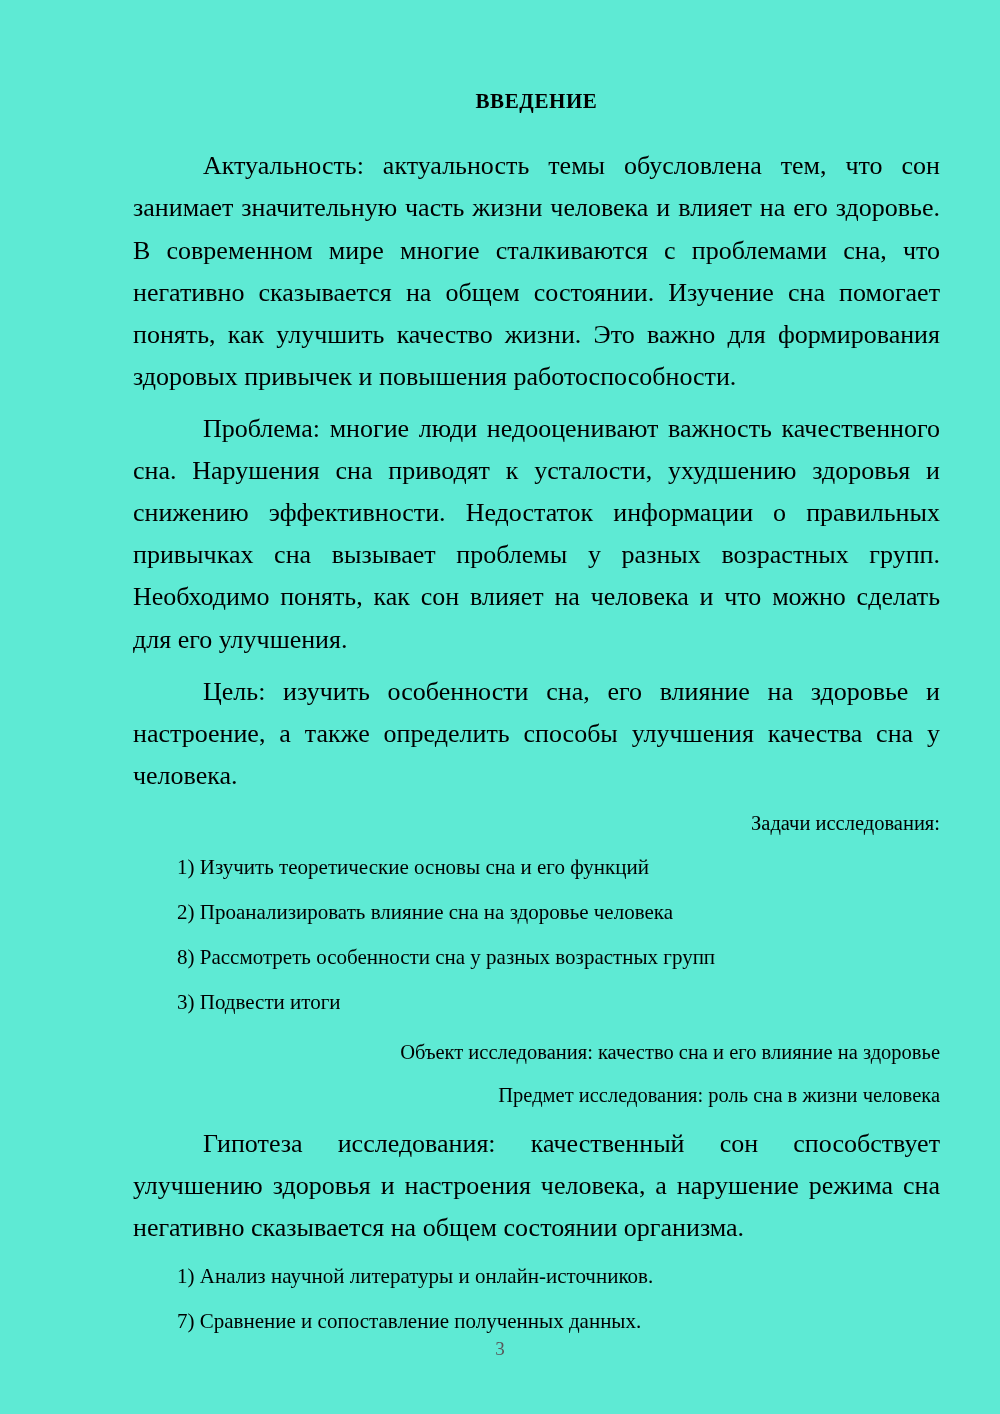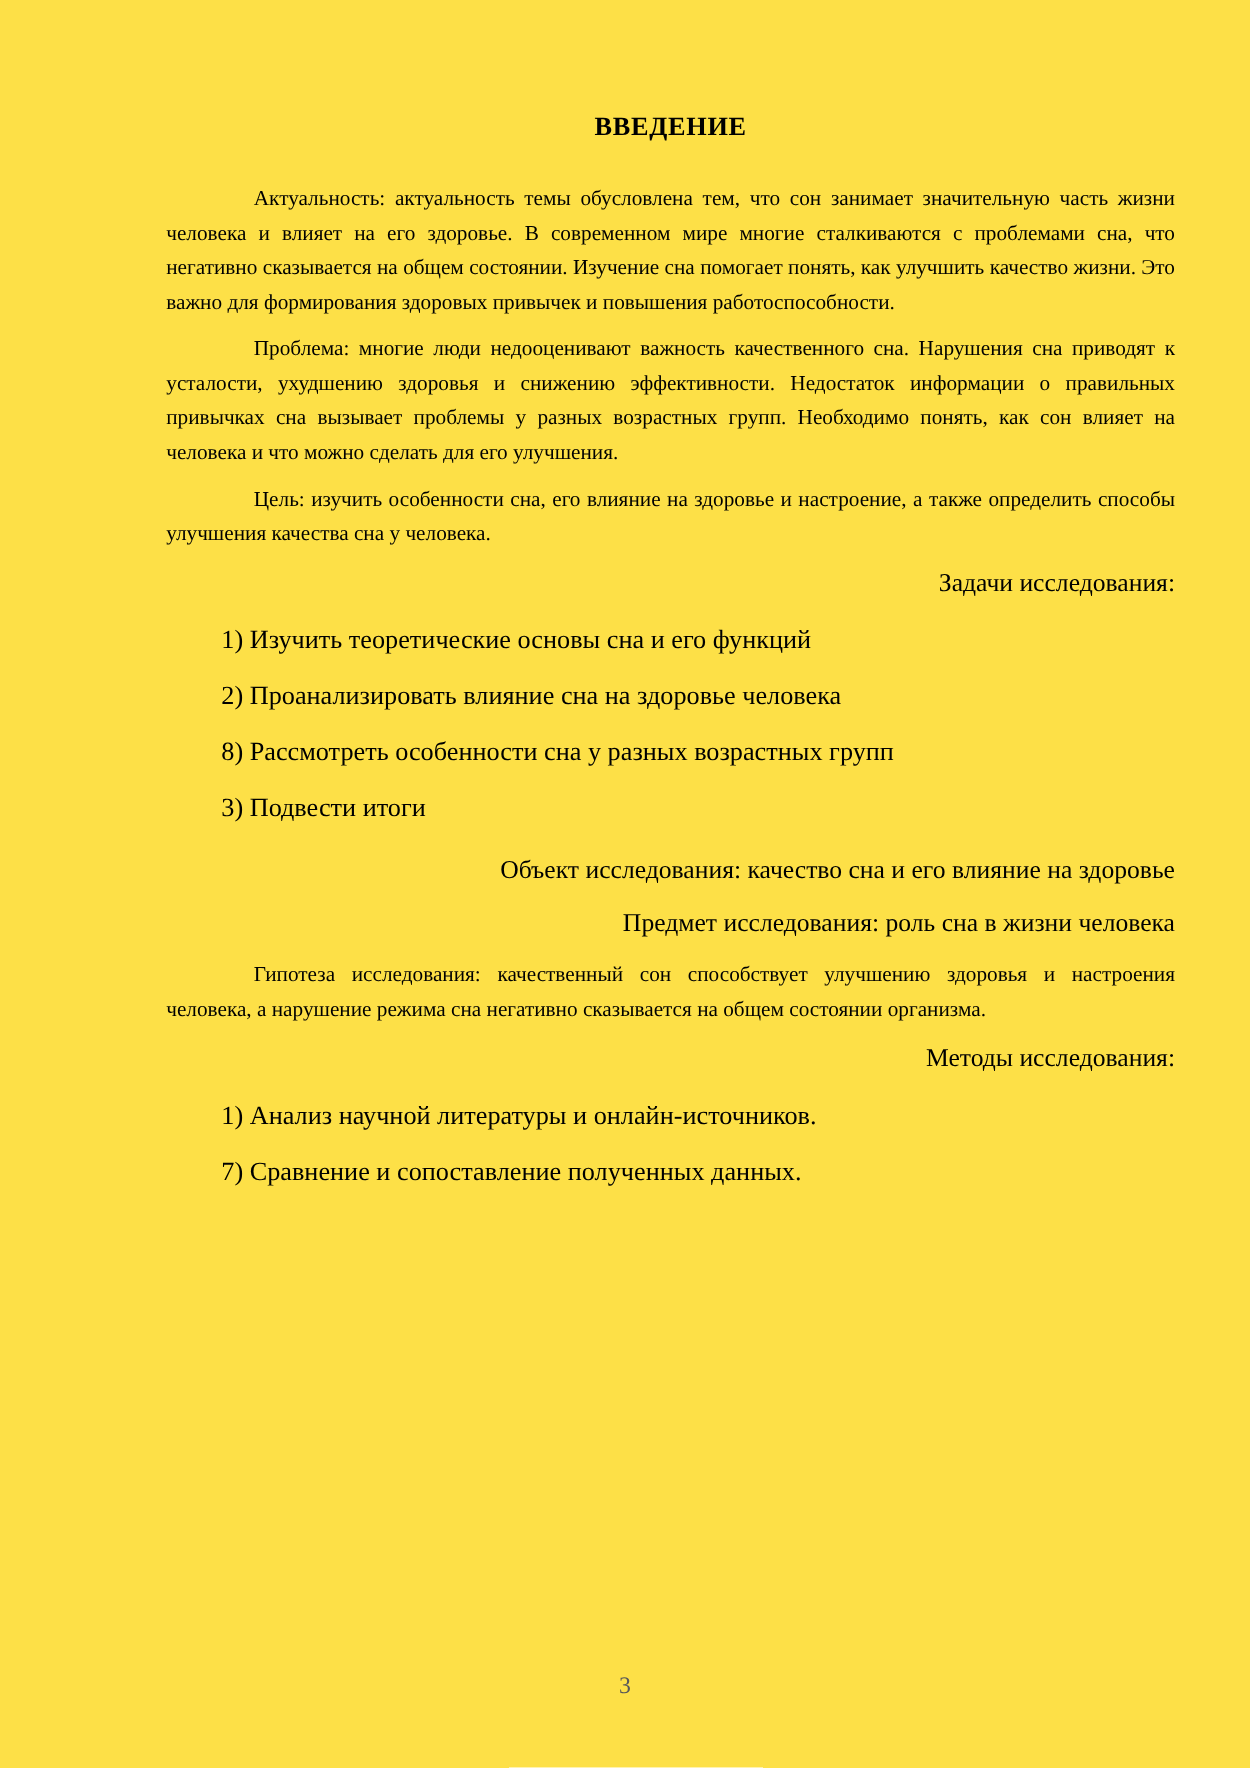"ВВЕДЕНИЕ" .page { background: #fde047 -> #5eead4 }
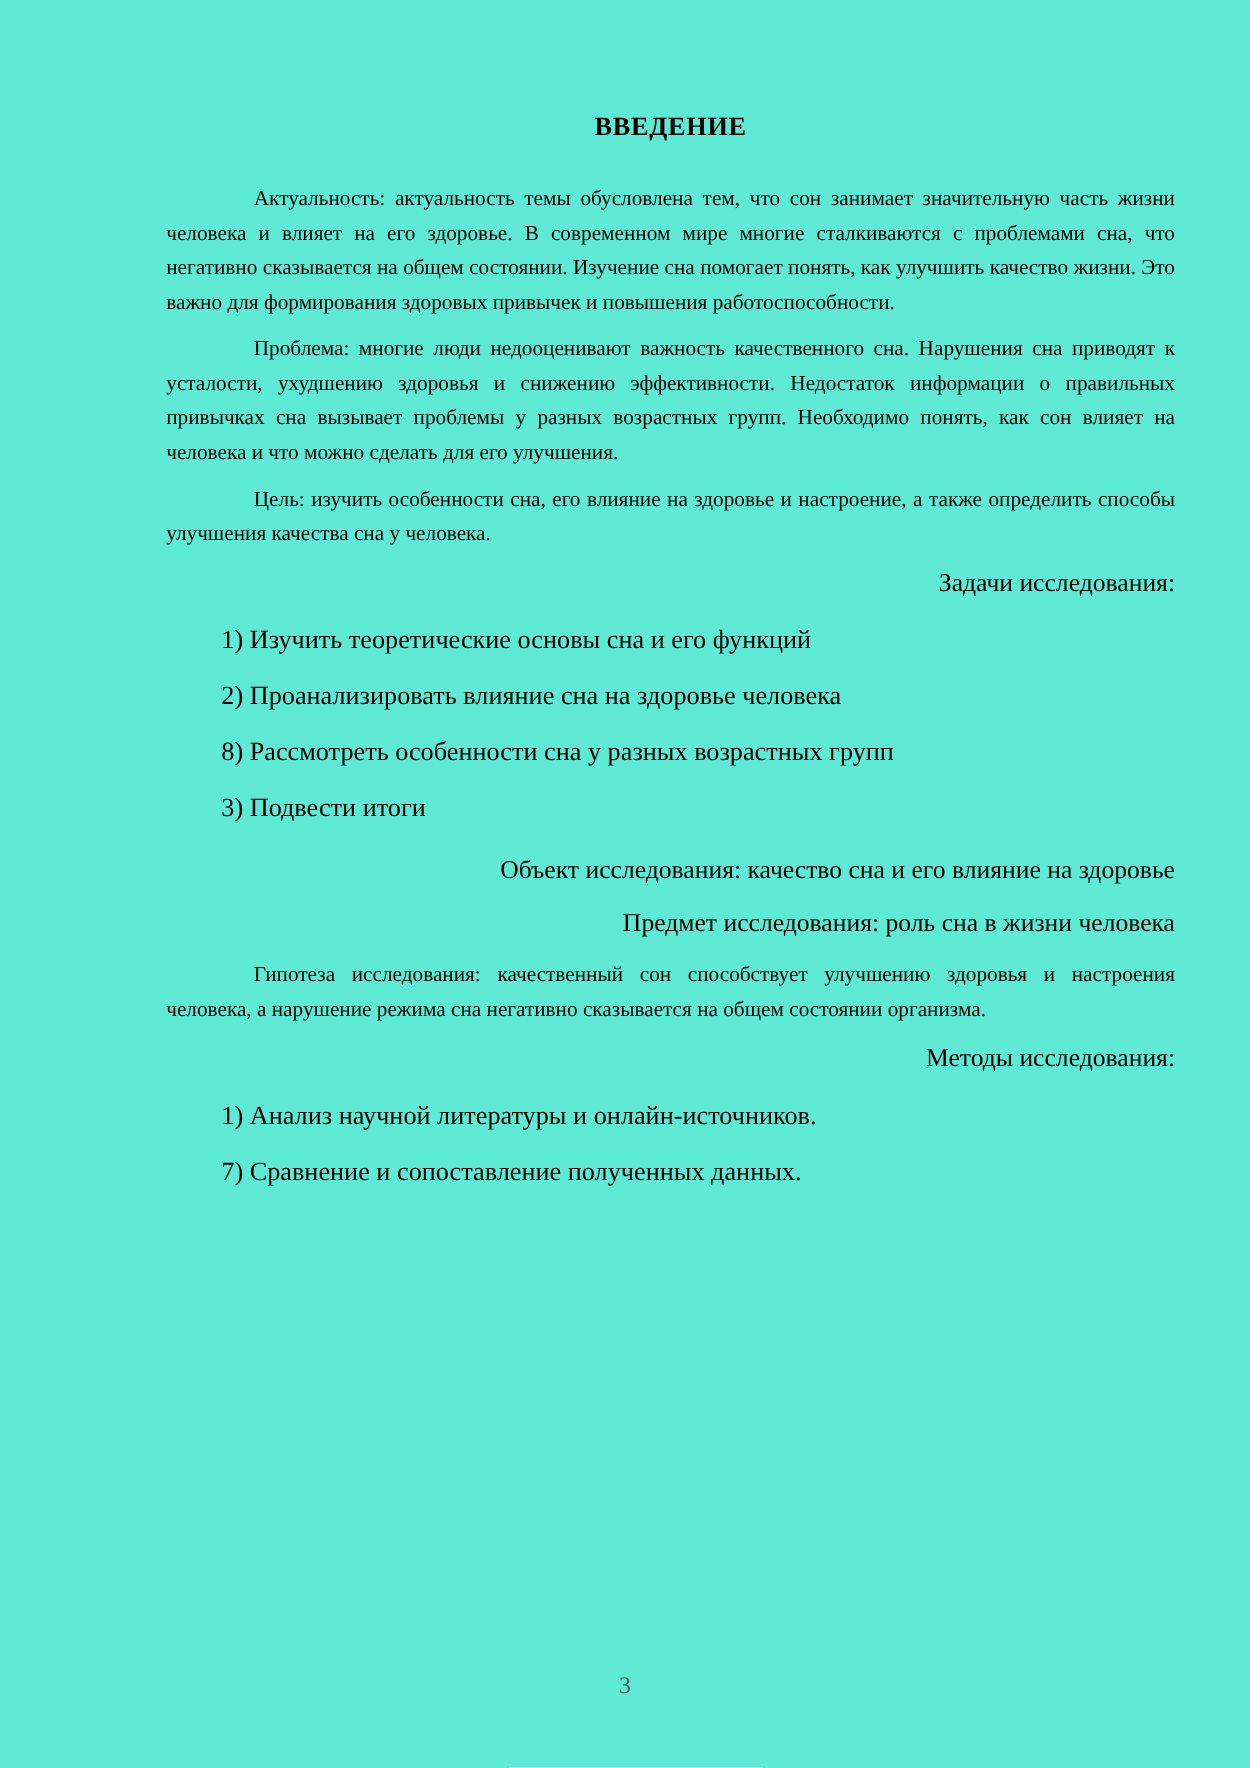"Актуальность: актуальность темы" p.para { font-size: 17px -> 26px }
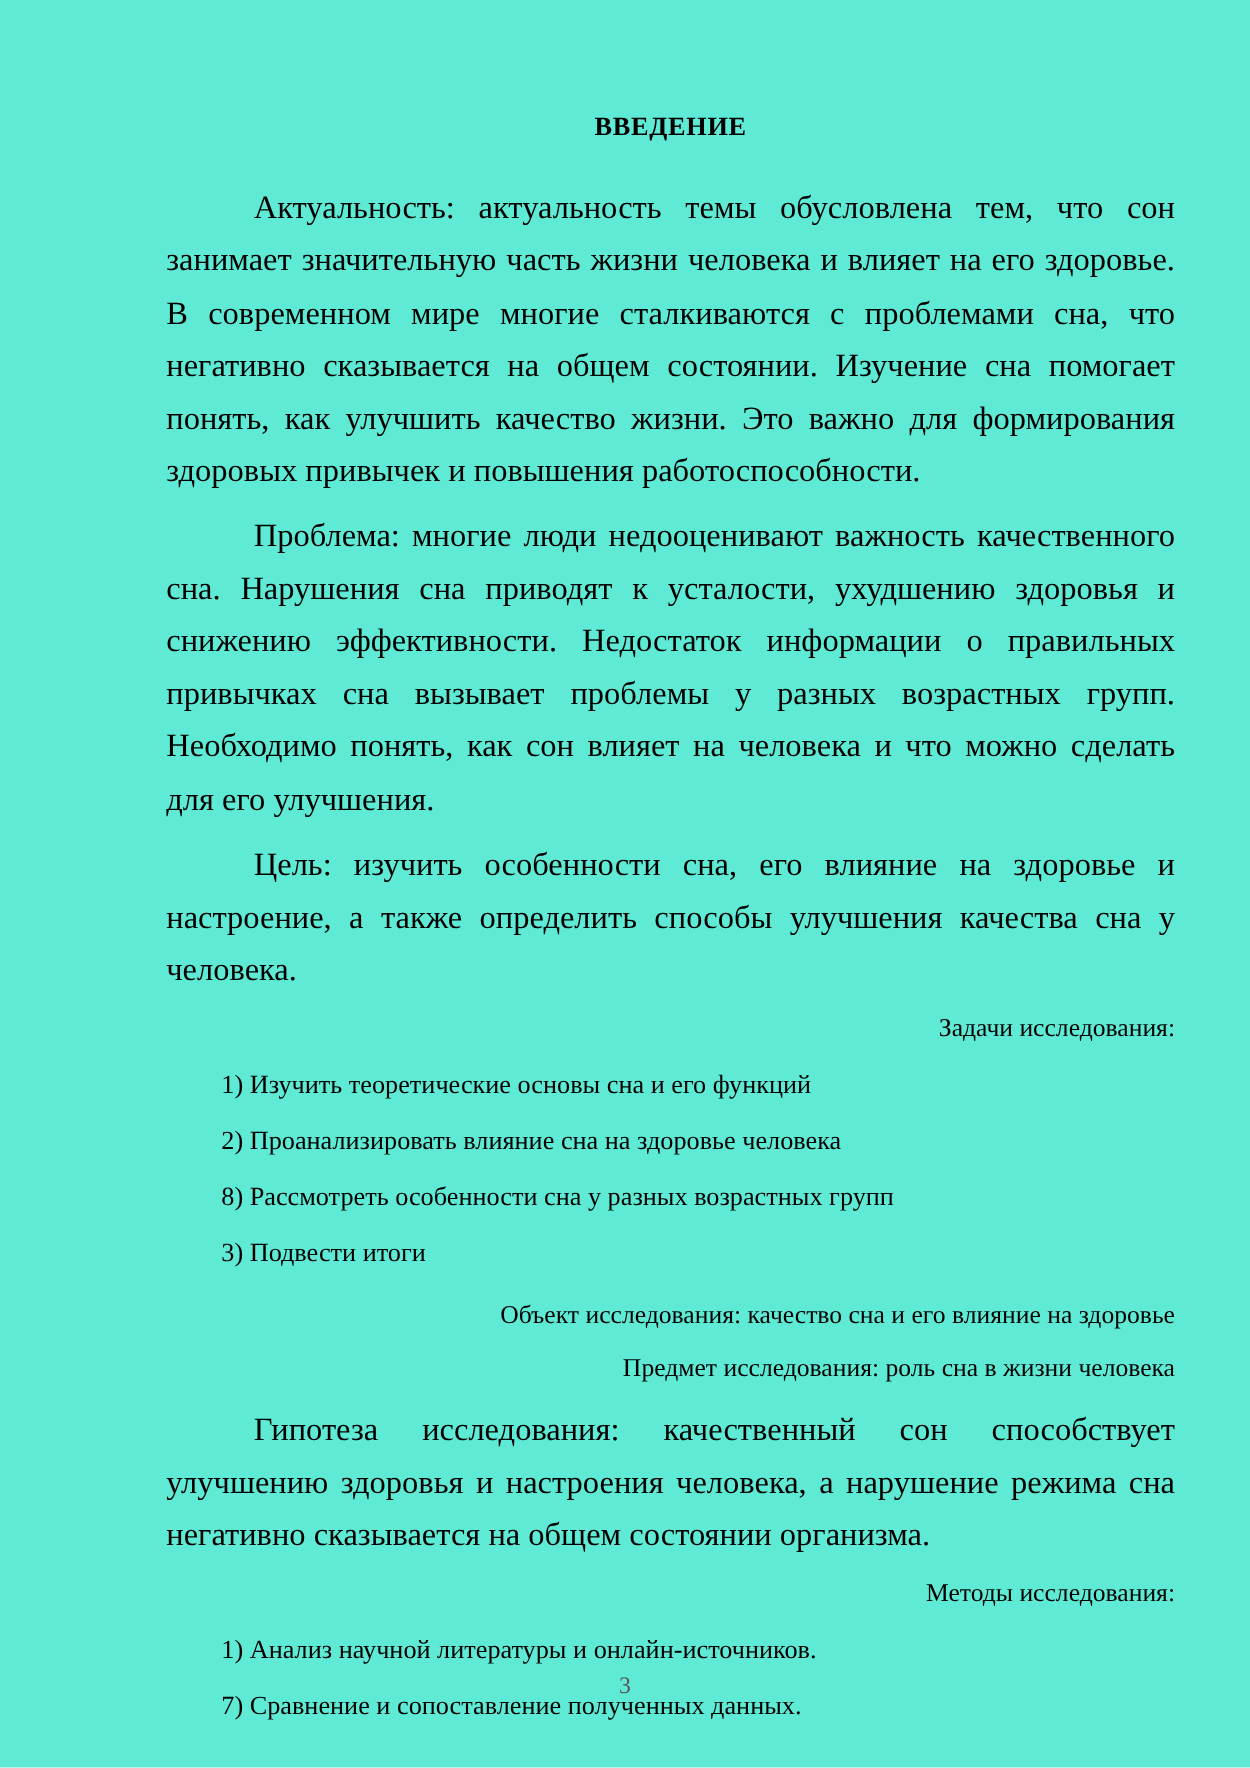"Методы исследования:" p.statement { html: <p>Методы исследования:</p> -> none }
